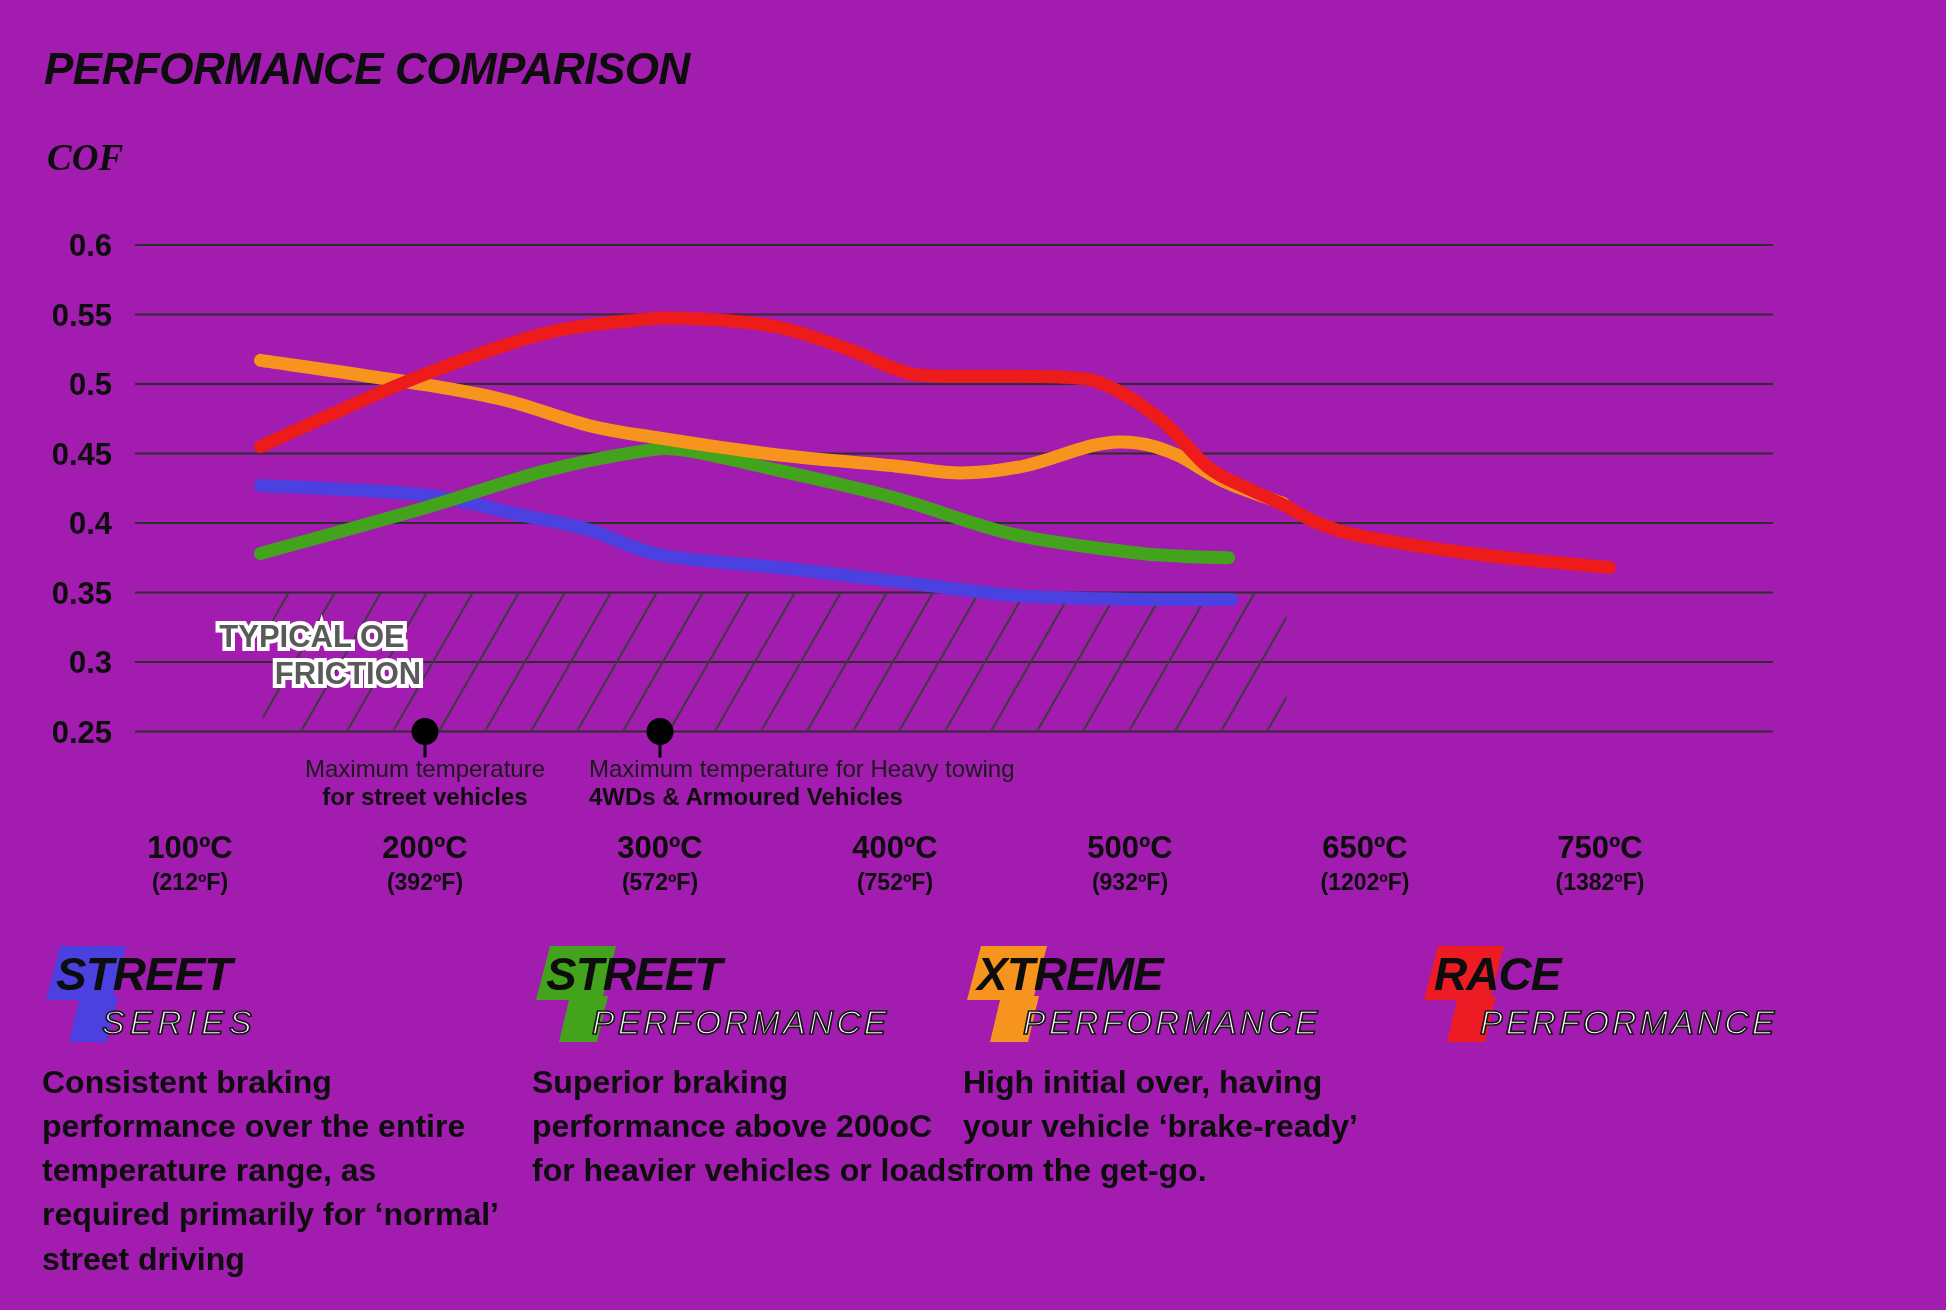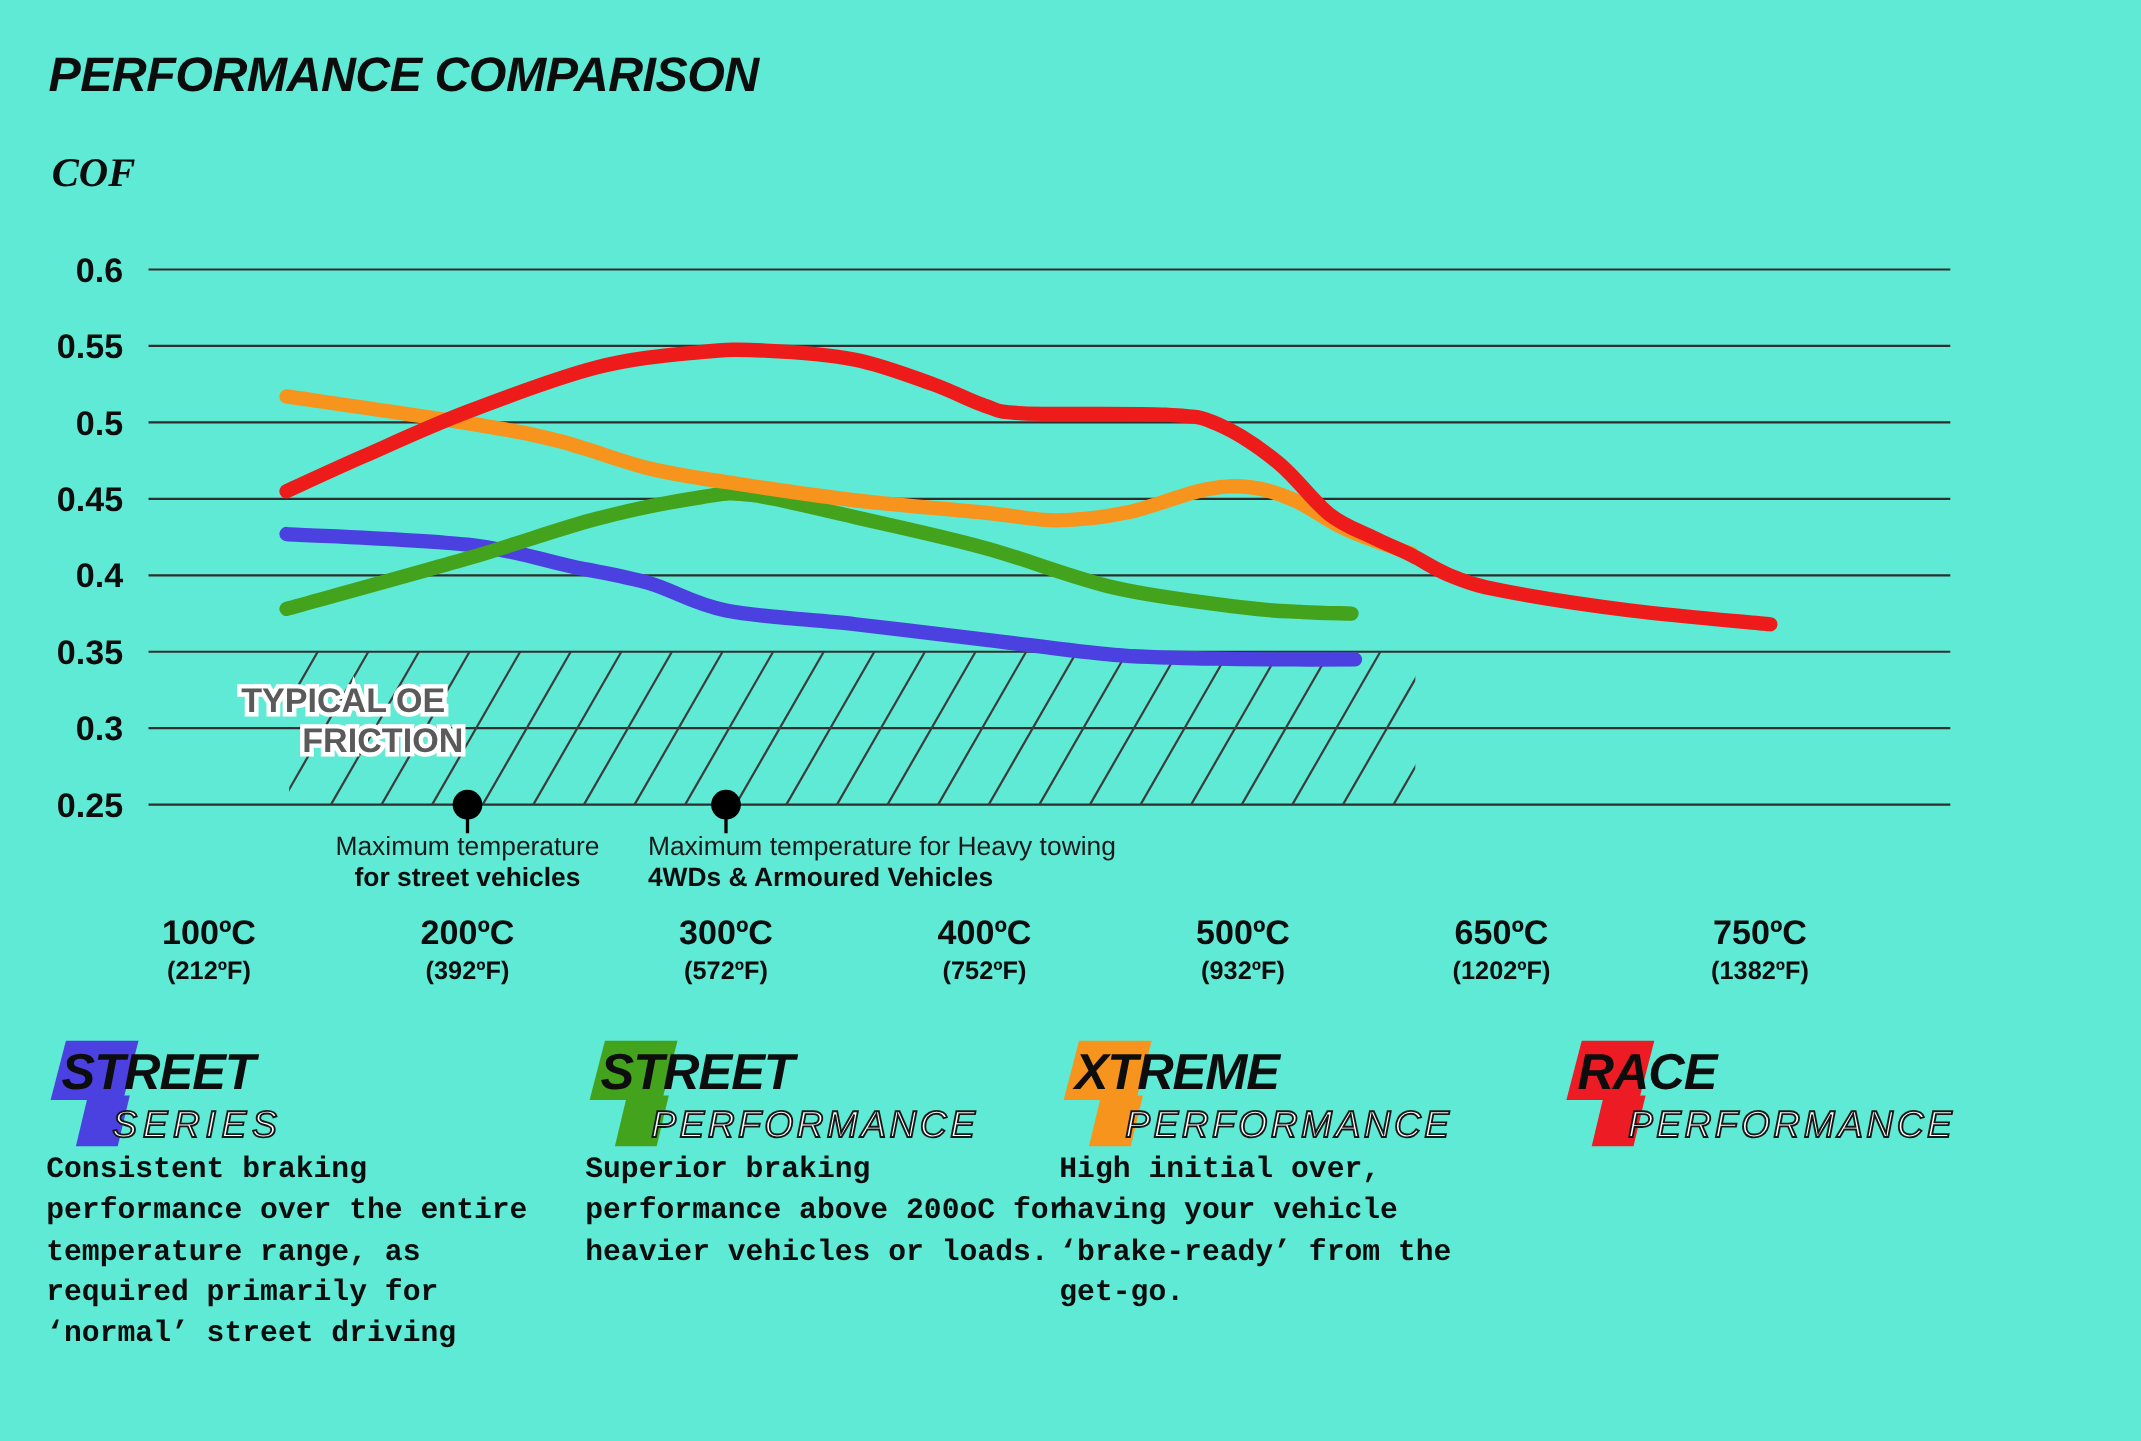"PERFORMANCE COMPARISON" .page { background: #5eead4 -> #a21caf }
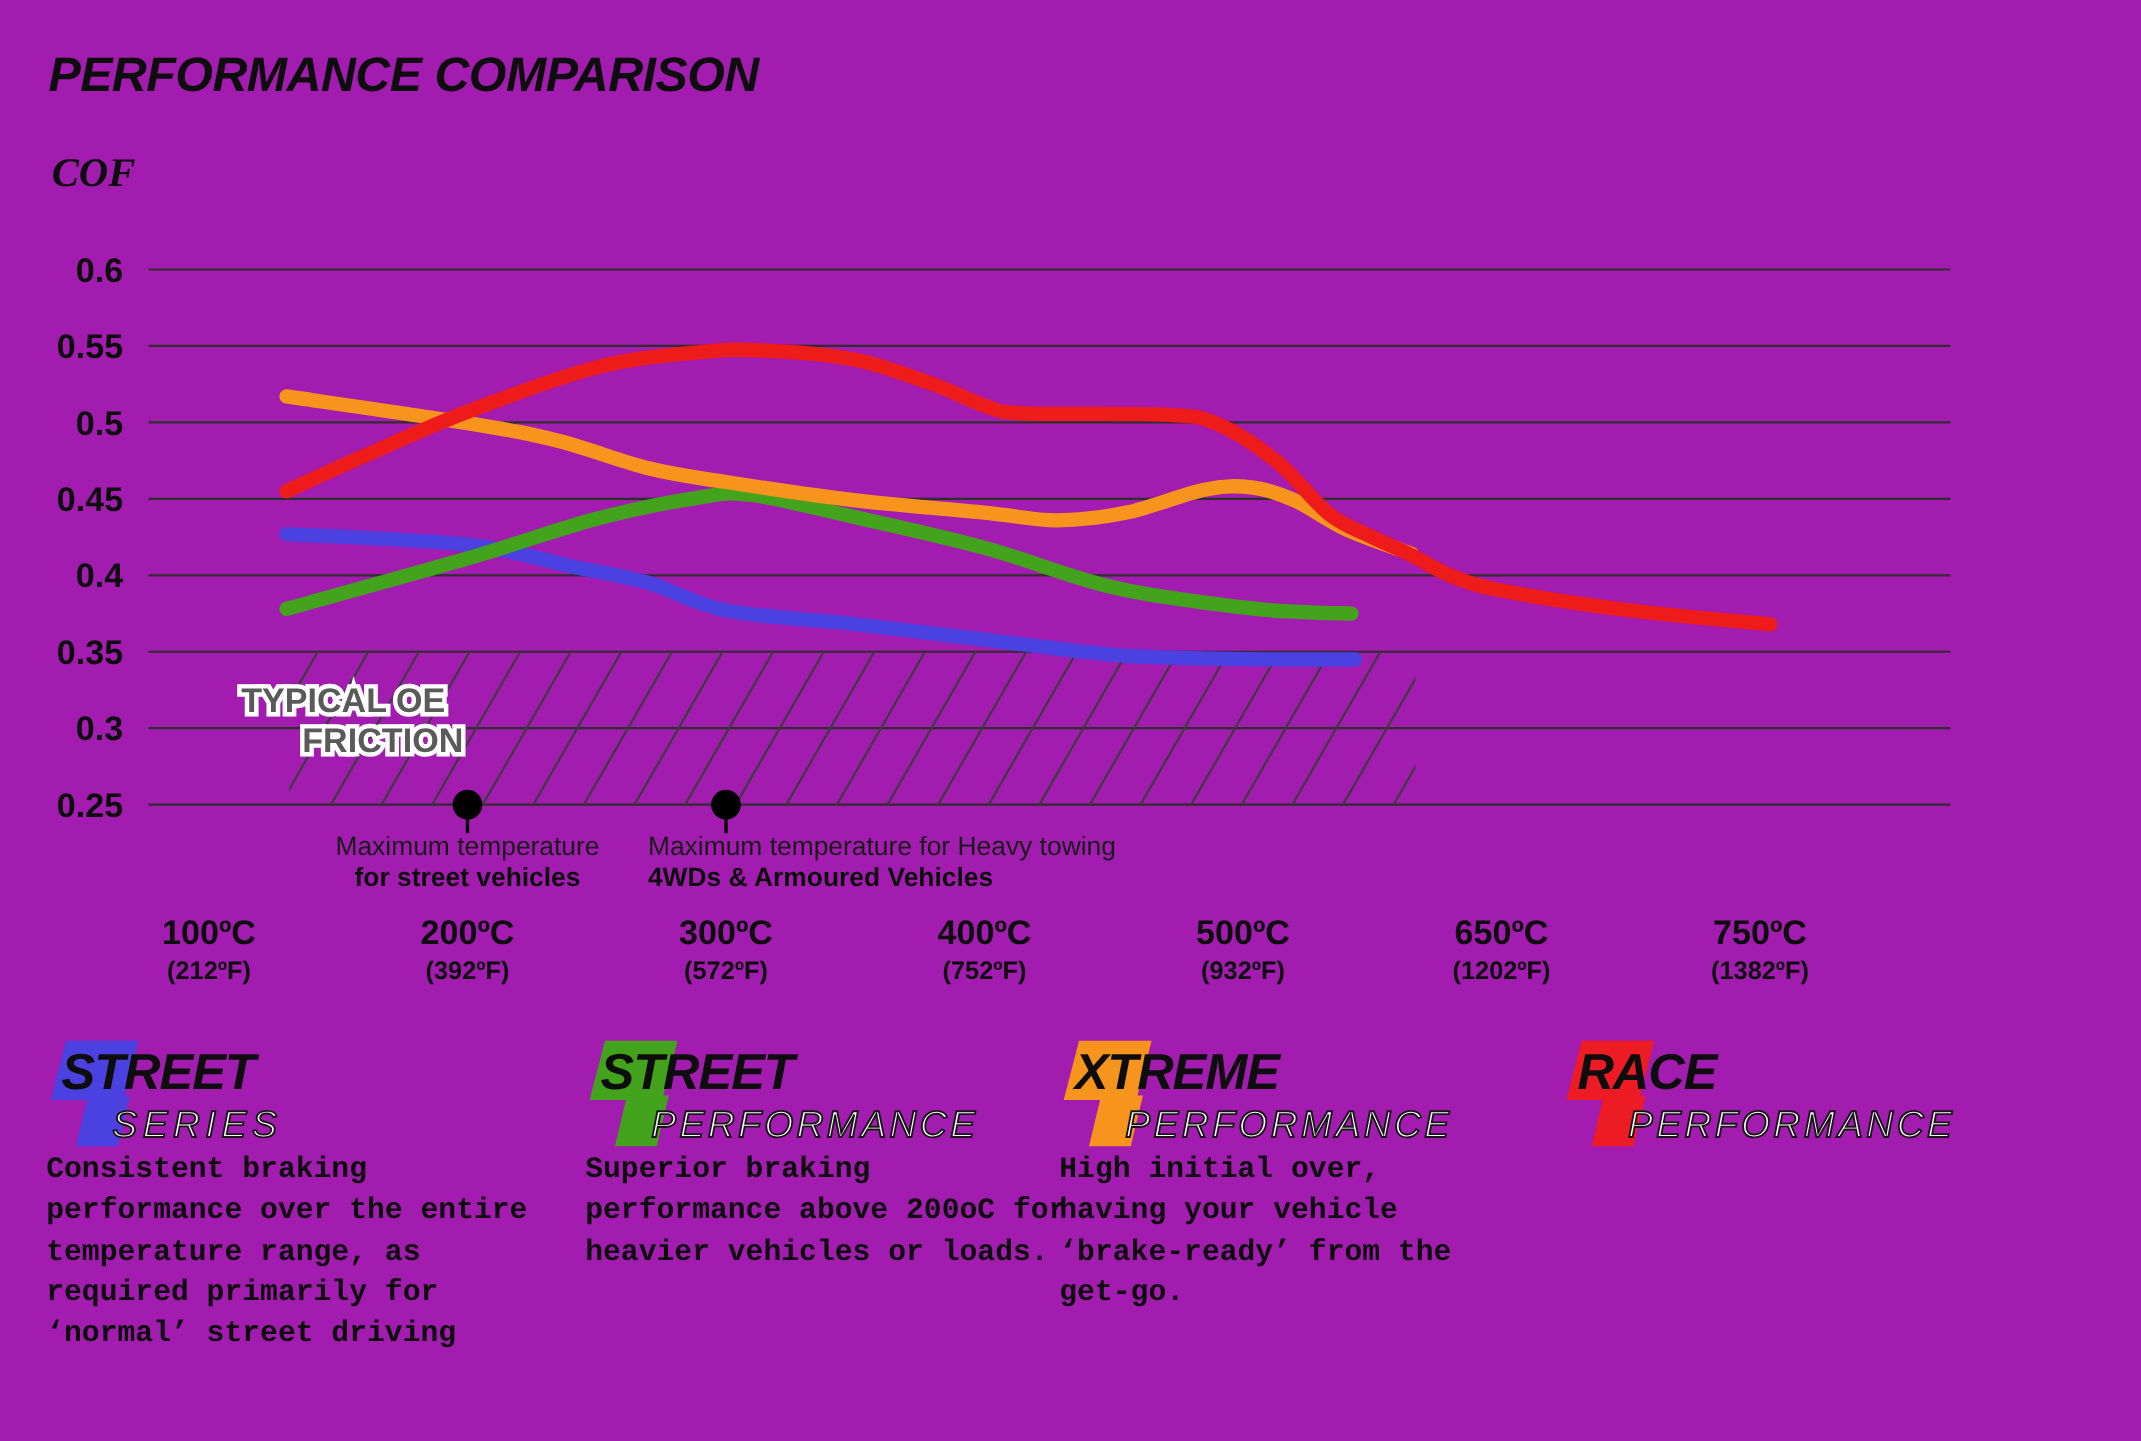"Consistent braking performance over the" .desc { font-family: Liberation Mono, monospace -> none; font-size: 27px -> 32px; margin-top: none -> 14px }
